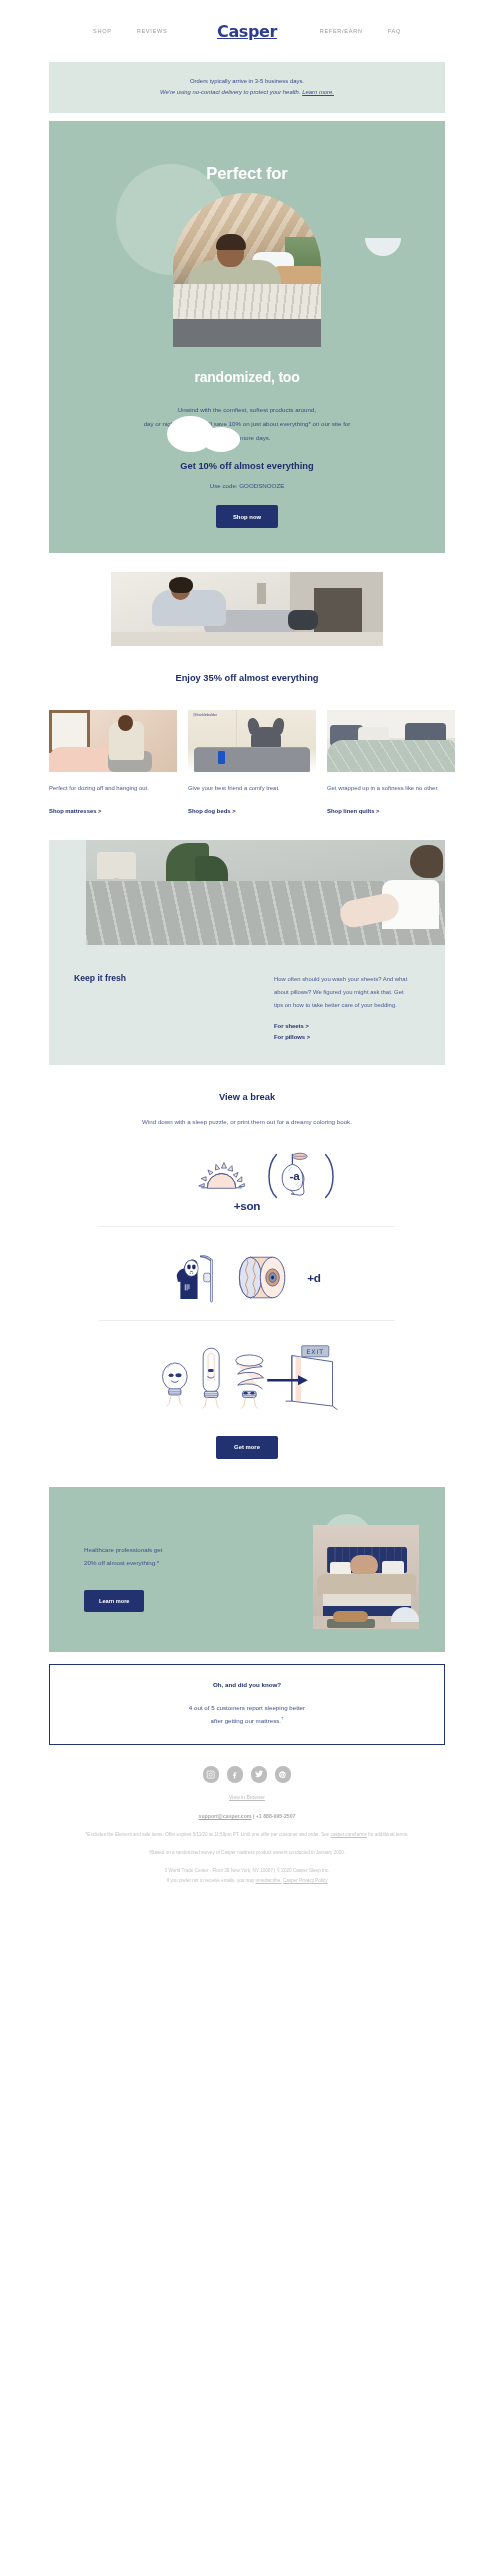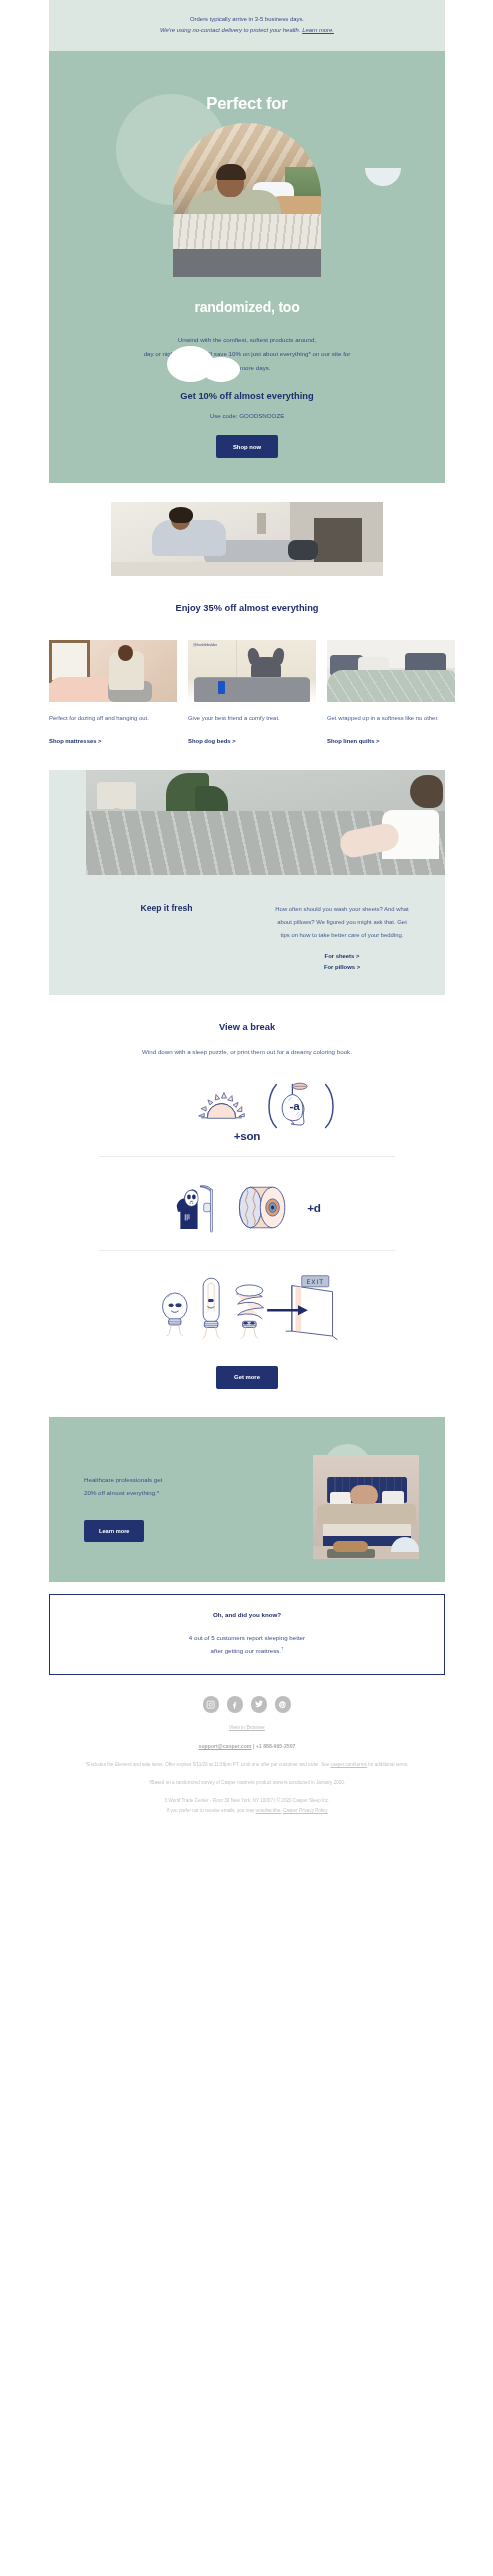"Casper" div.nav { html: none -> <div> <div> <a>SHOP</a> <a>REVIEWS</a> </div> <a>Casper</a> <div> <a>REFER/EARN</a> <a>FAQ</a> </div> </div> }
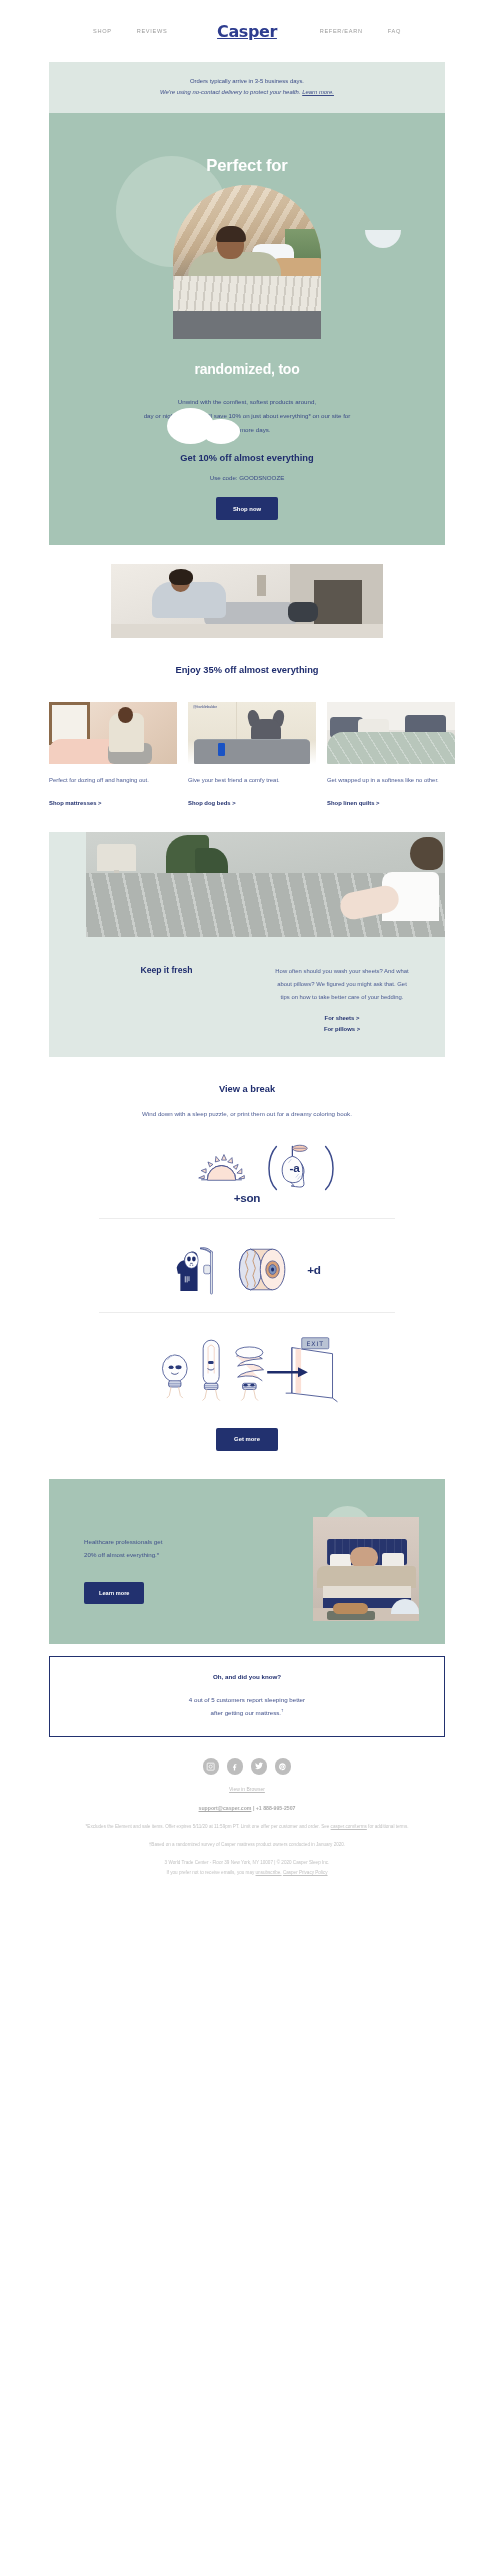"Perfect for" .hero { margin: 0 49px -> 8px 49px }
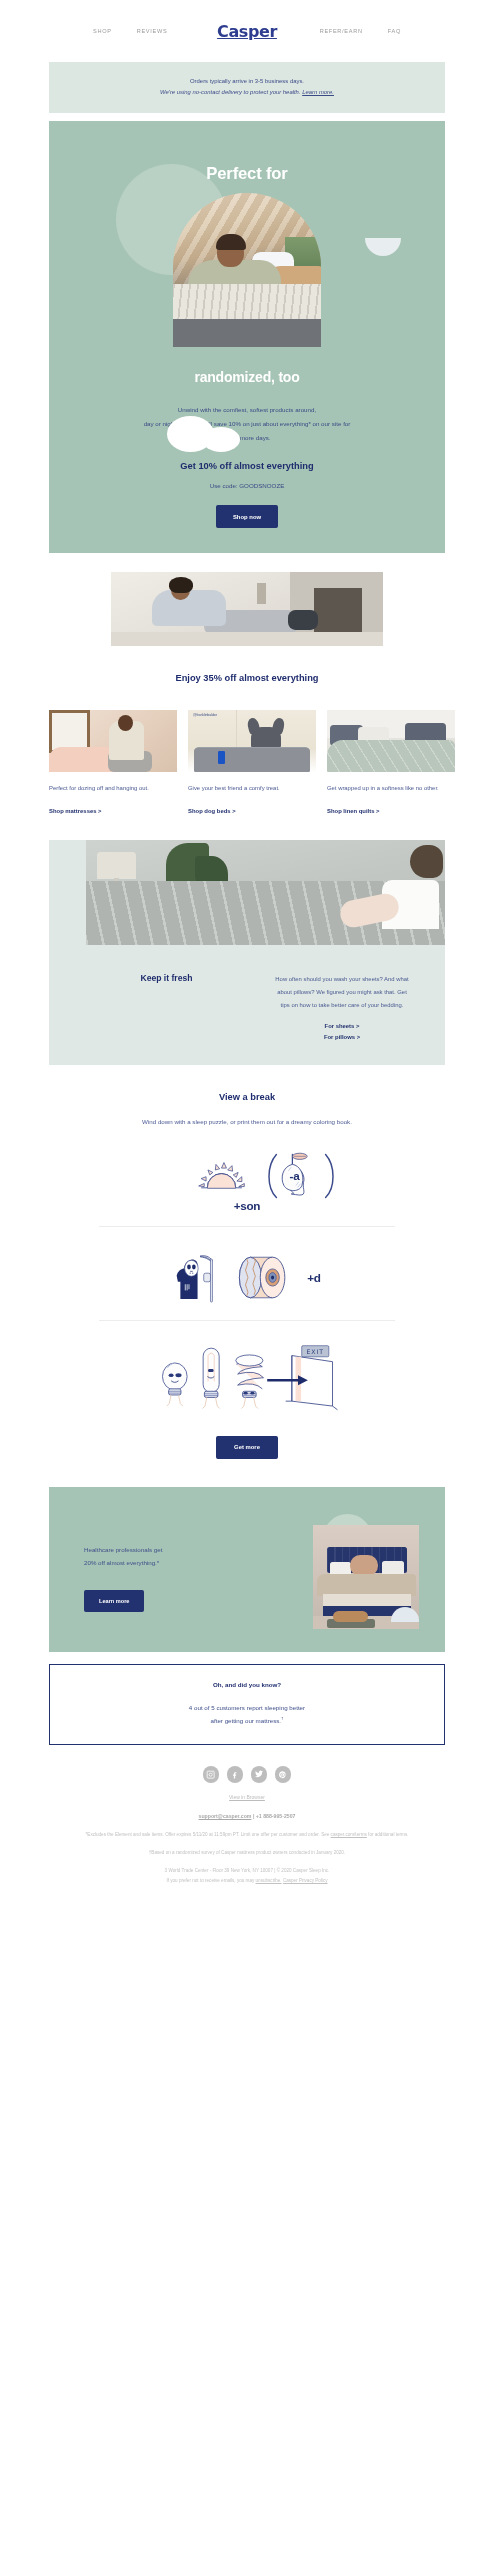"Keep it fresh" .fresh-body { text-align: center -> none }
